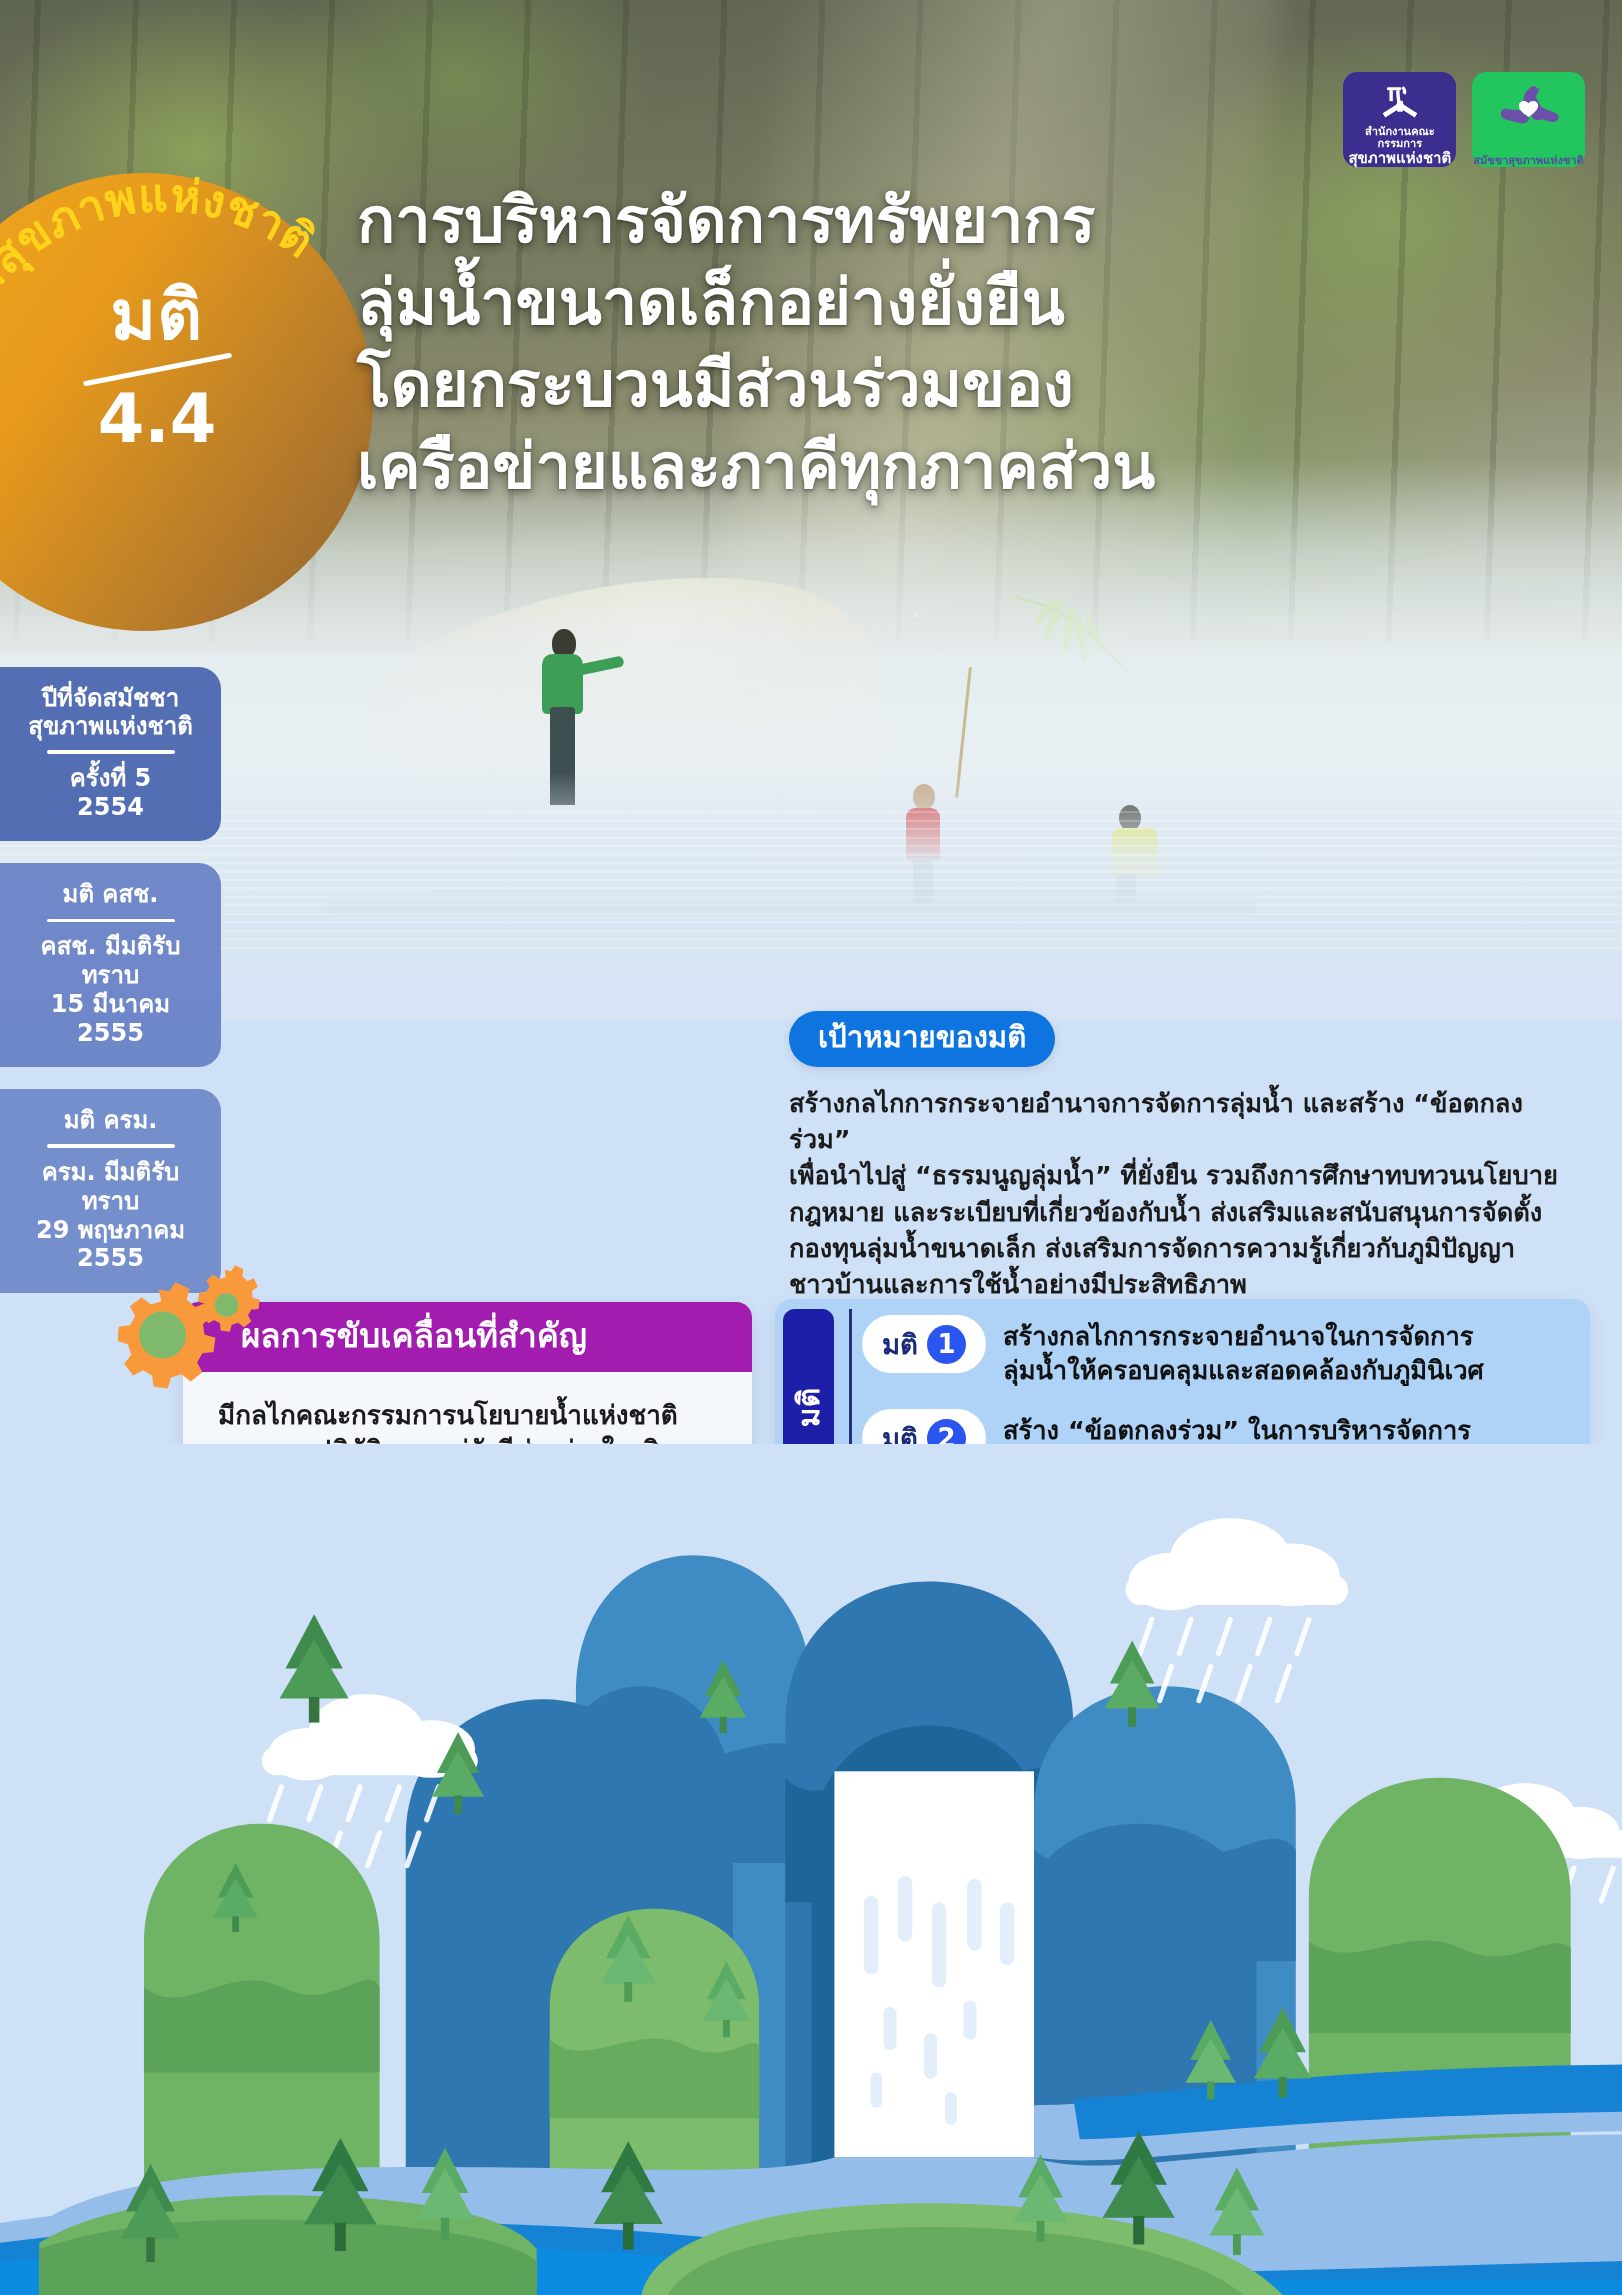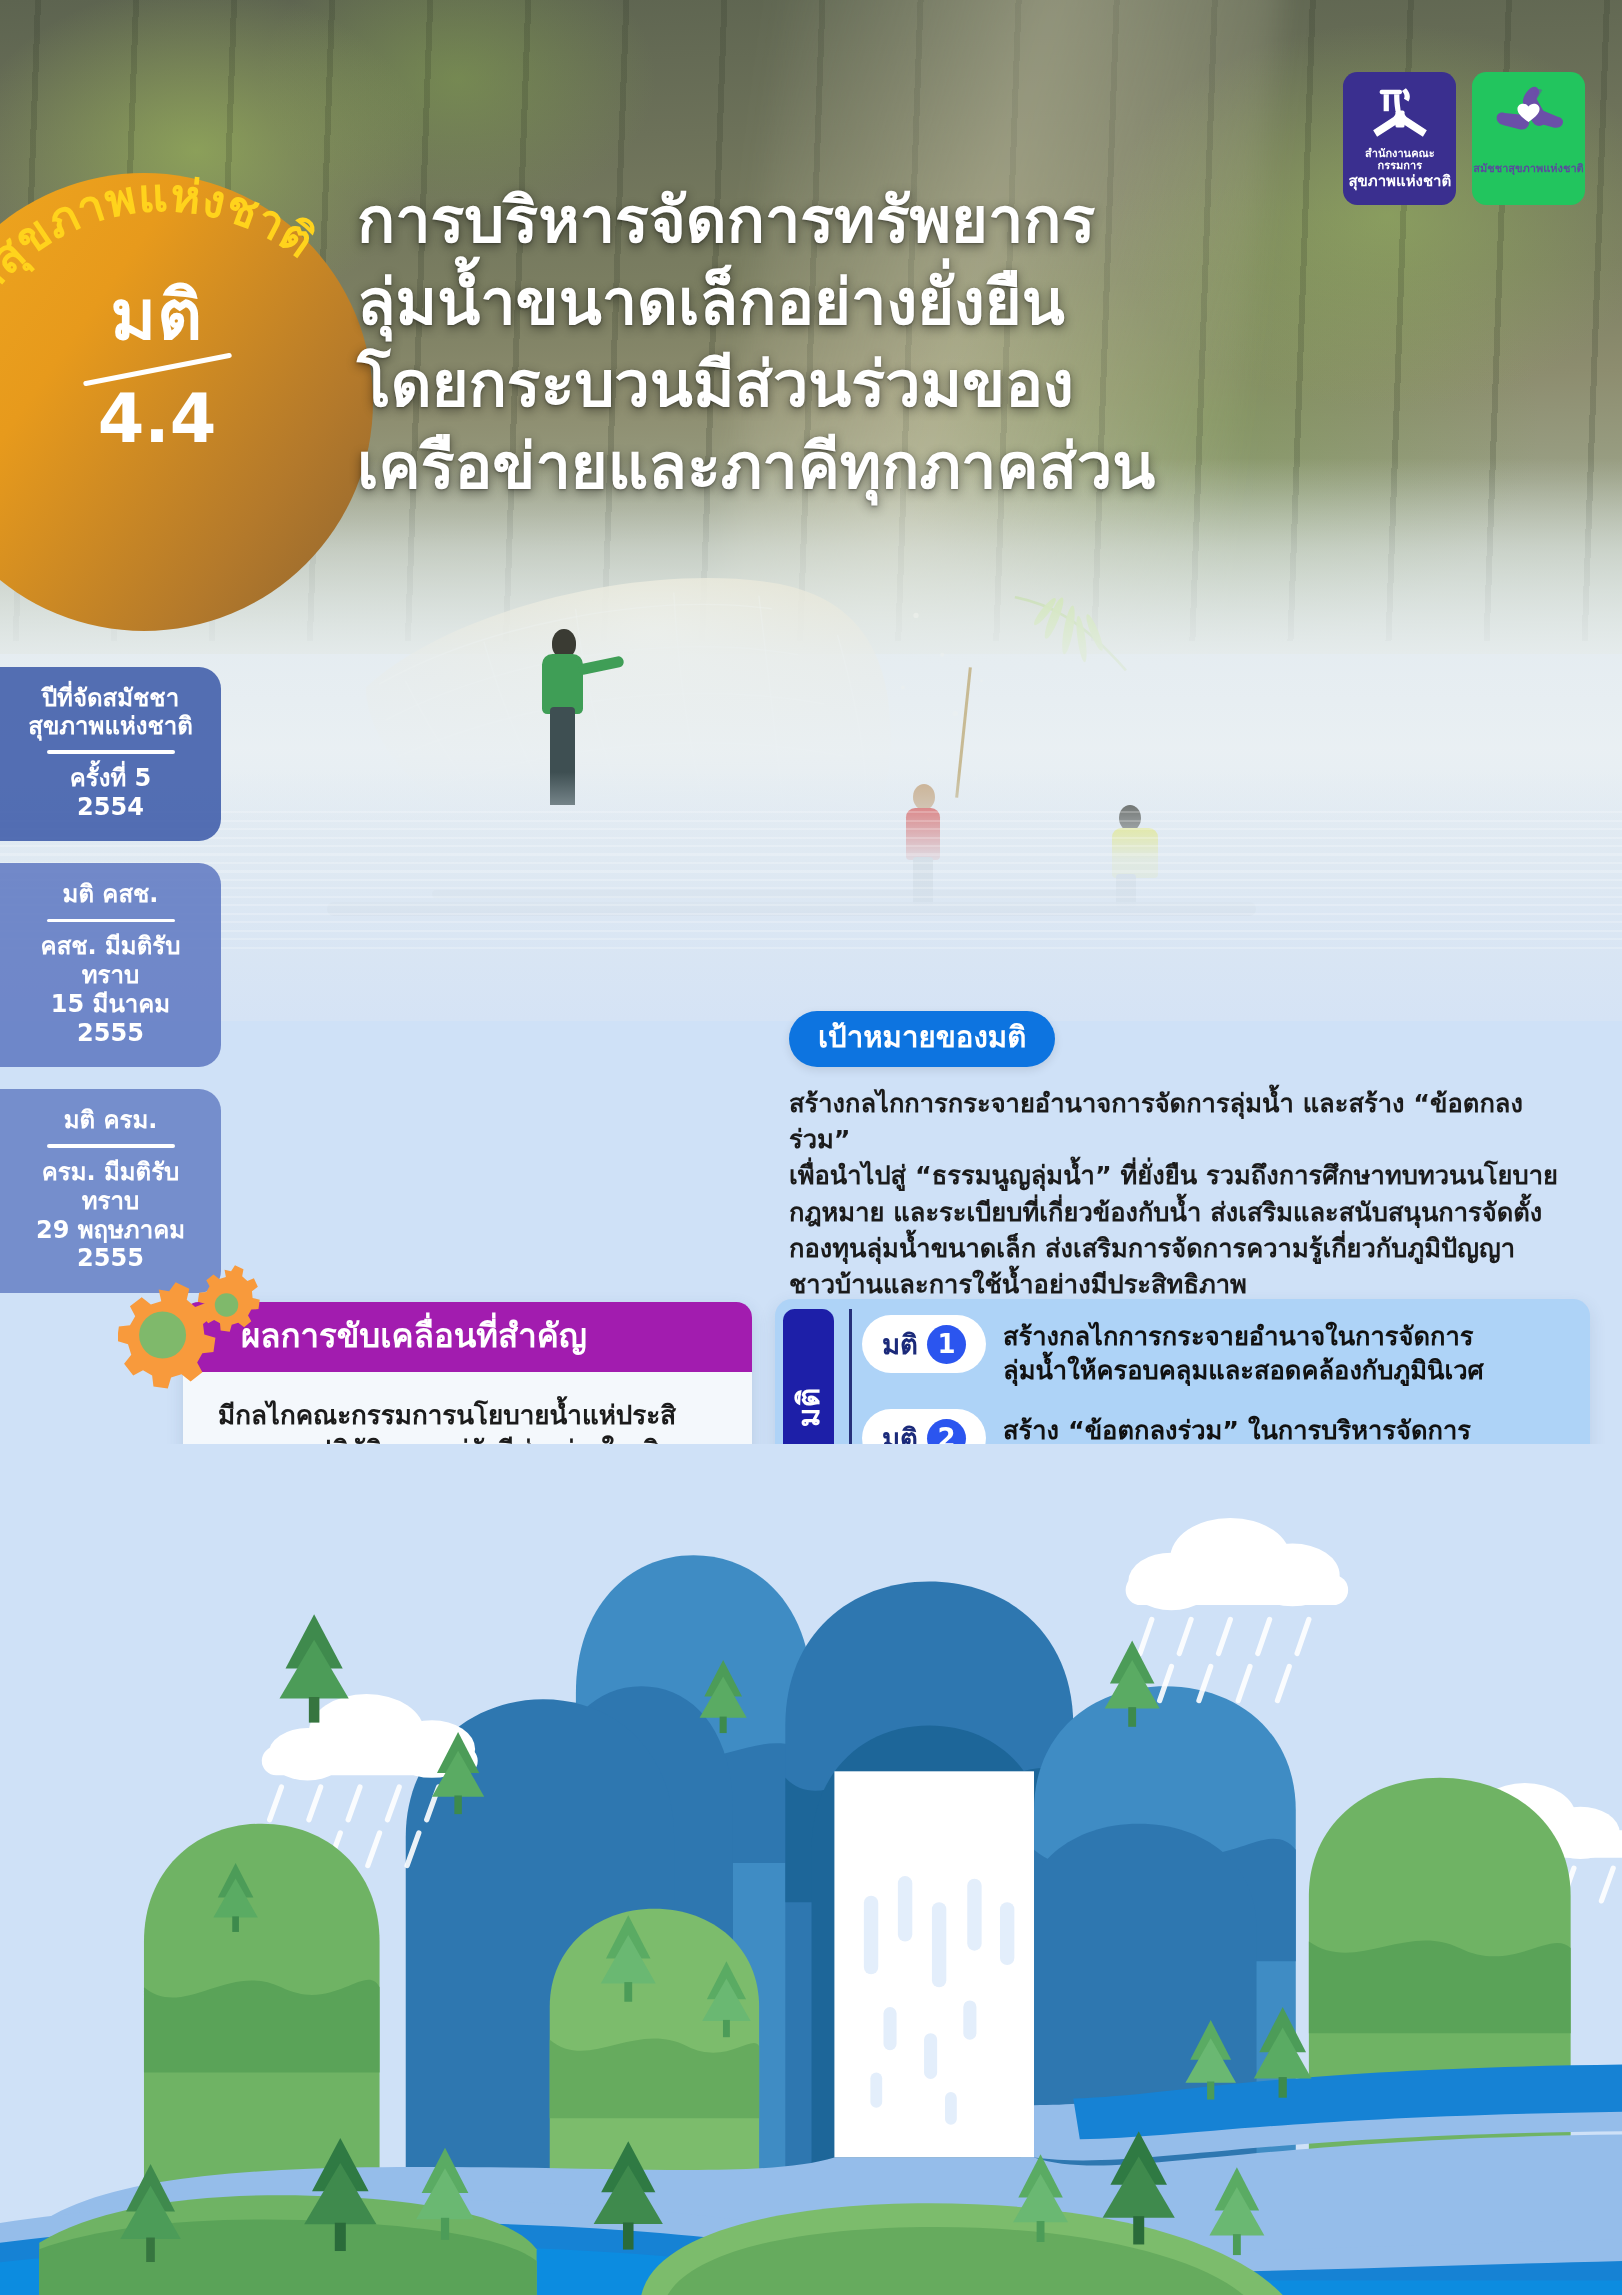"สำนักงานคณะกรรมการ" .logo-card { height: 133px -> 95px; justify-content: flex-start -> space-between }
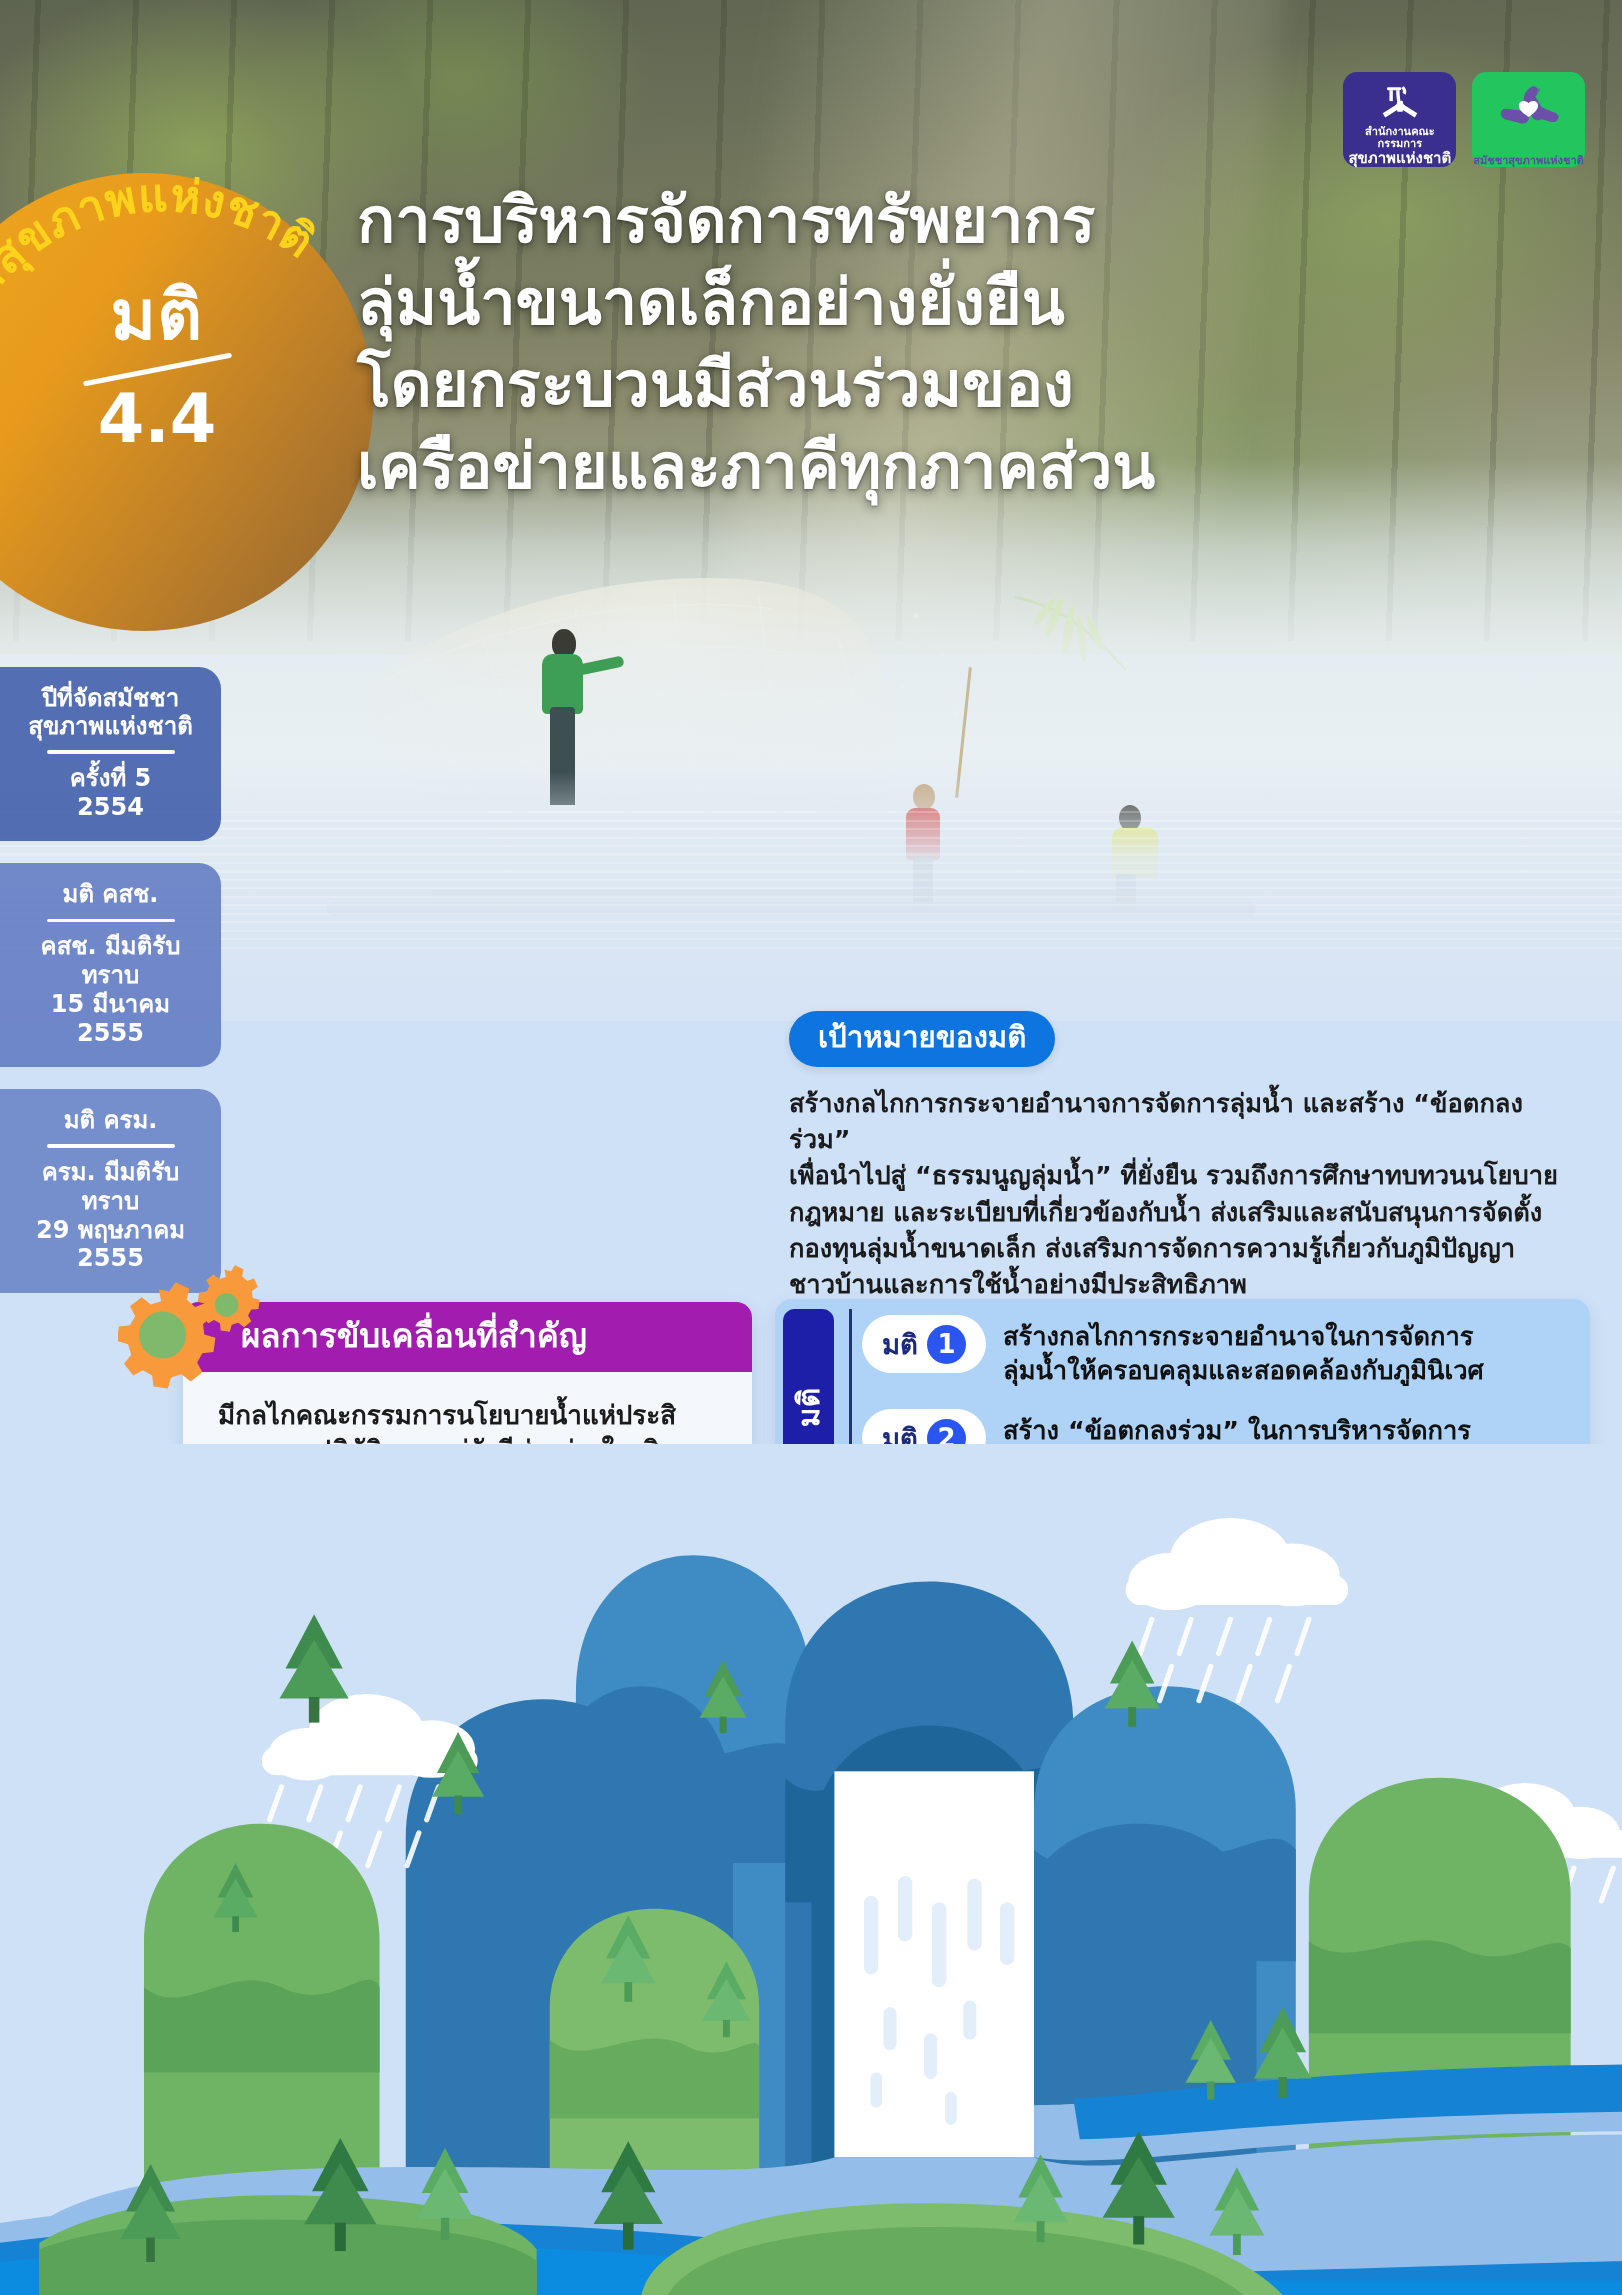"มีกลไกคณะกรรมการนโยบายน้ำแห่ประสิ" span { text: มีกลไกคณะกรรมการนโยบายน้ำแห่ประสิ -> มีกลไกคณะกรรมการนโยบายน้ำแห่งชาติ }
